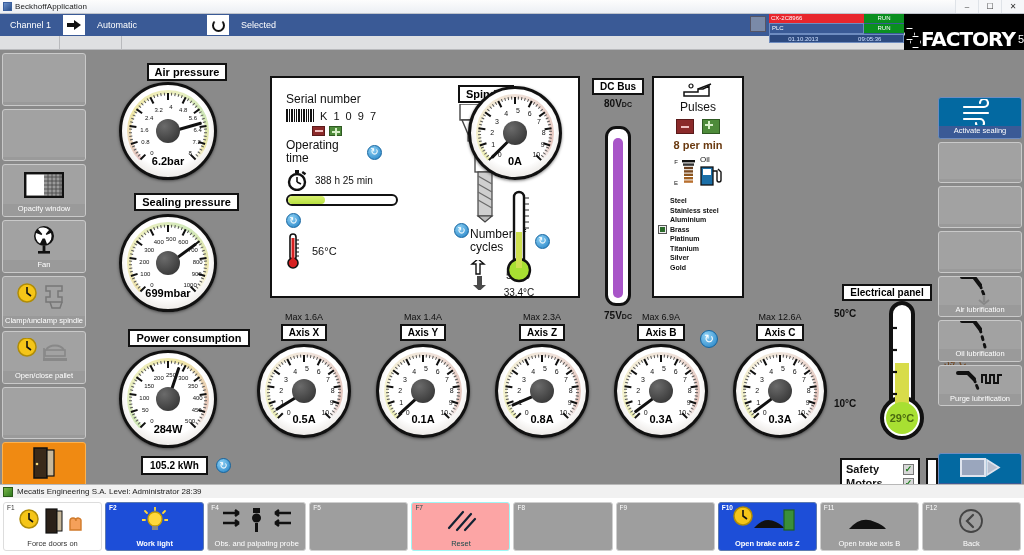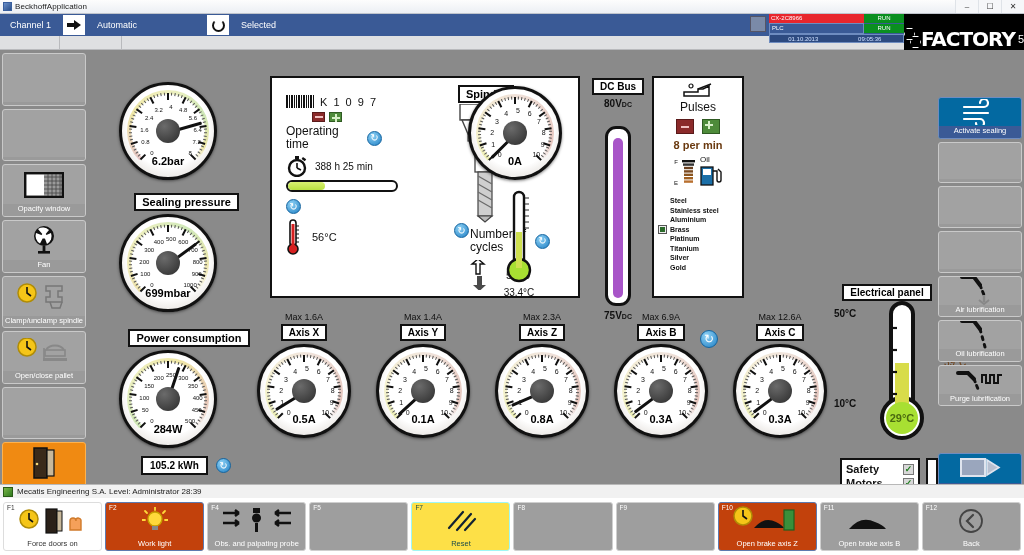"Air pressure" div { html: none -> <div> <div><span>Air pressure</span></div> </div> }
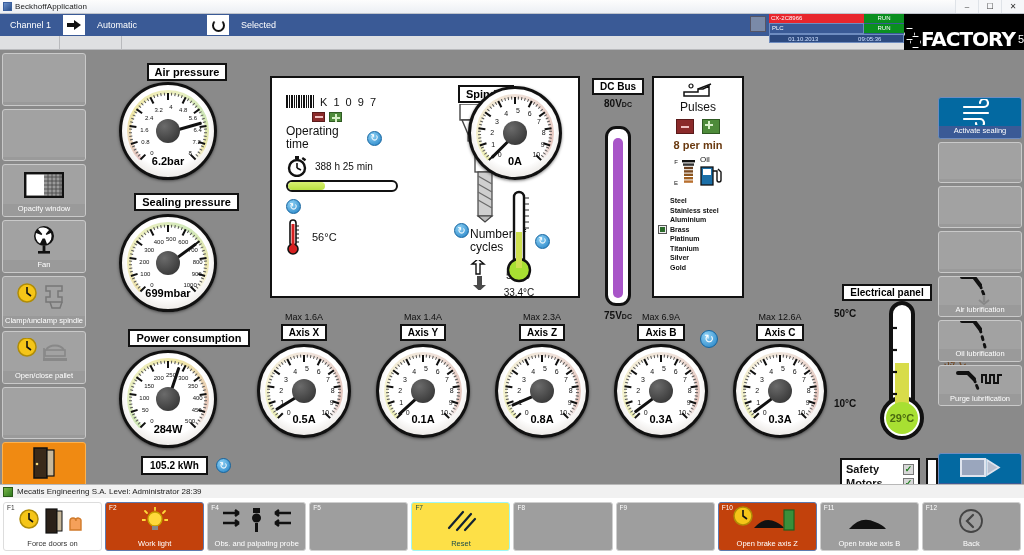"Serial number" div { html: none -> <div>Serial number</div> }
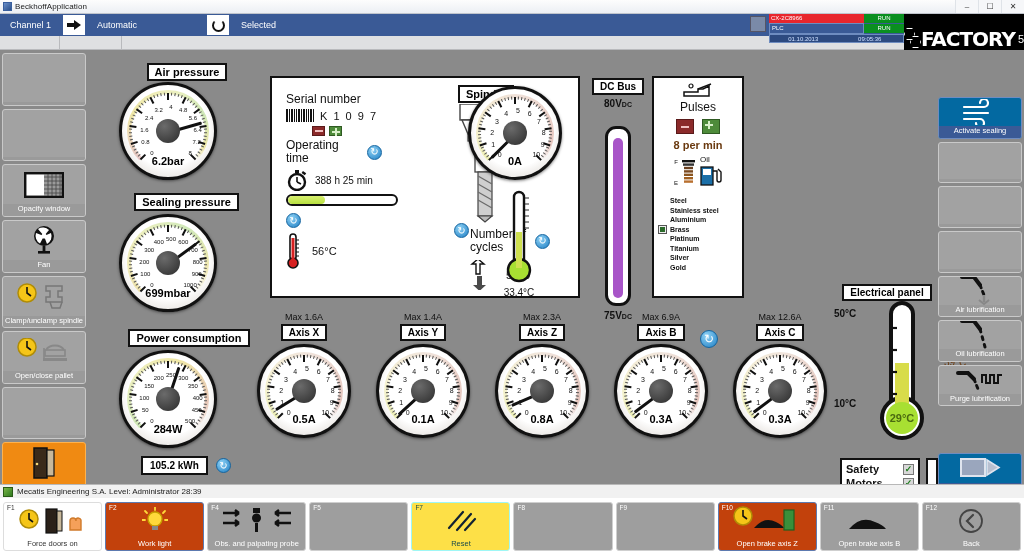"Work light" .fkey.blue { background: #c2410c -> #1d4ed8; font-weight: none -> bold }
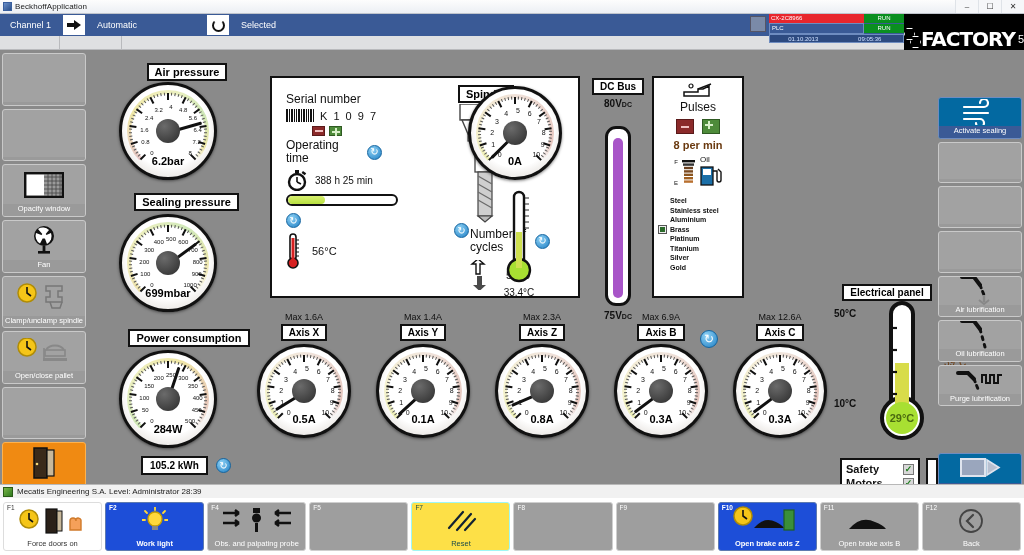"Reset" .fkey.cyan { background: #fde047 -> #fca5a5 }
